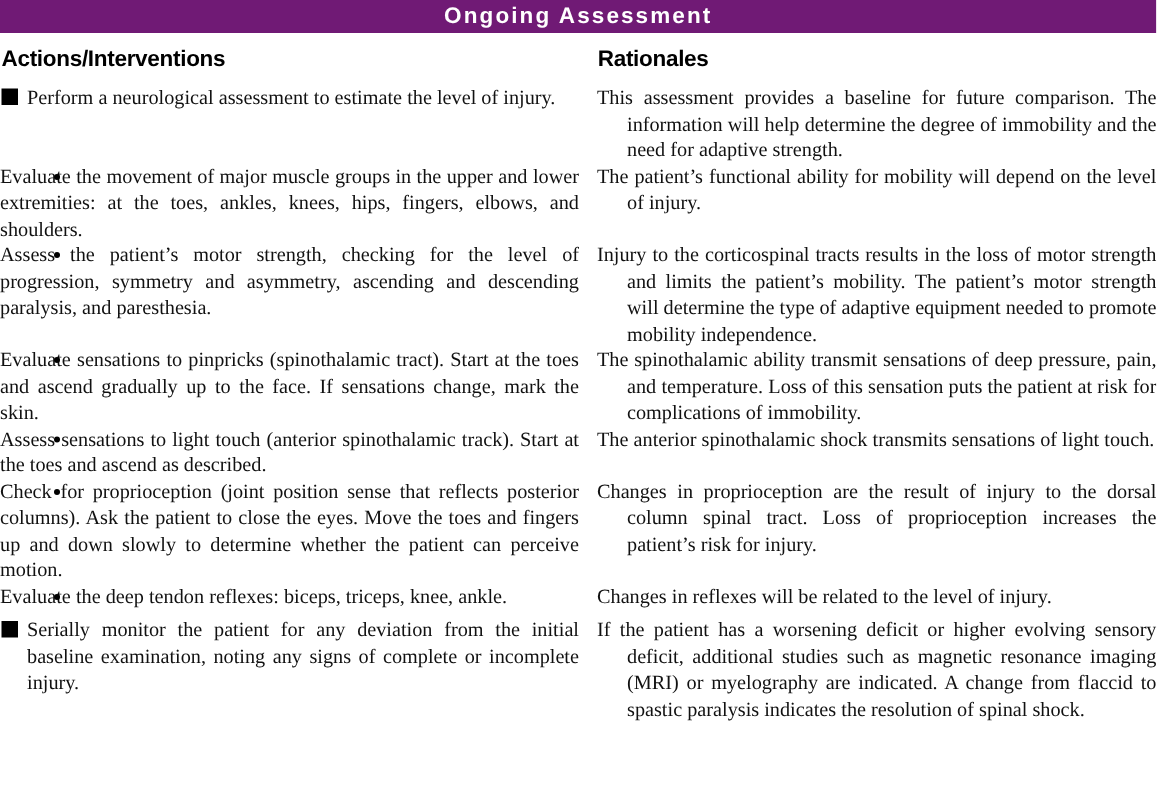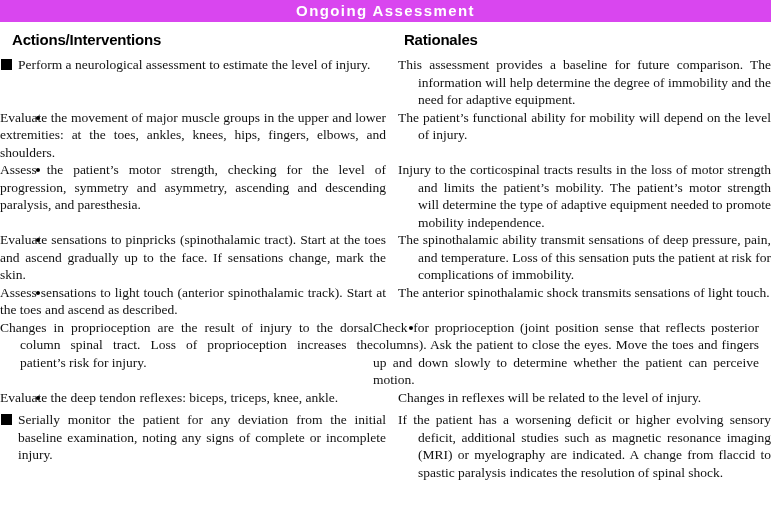"Ongoing Assessment" div.title-bar { background: #d946ef -> #701a75 }
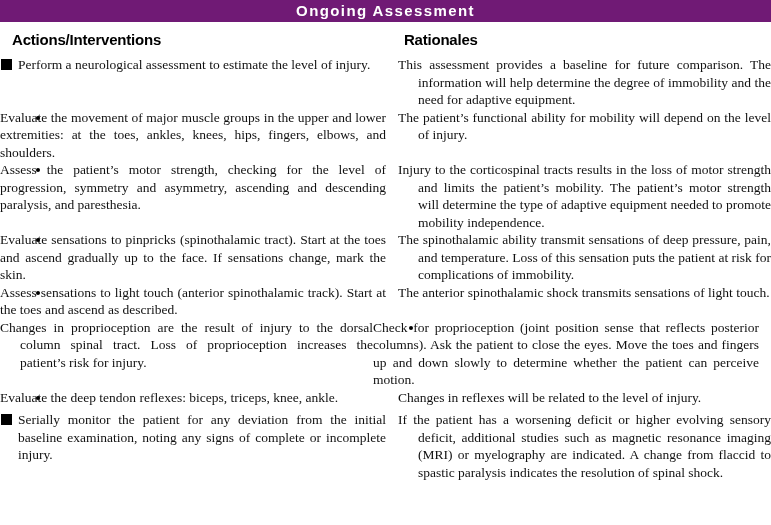"Actions/Interventions" .col-headers .hdr-left { padding-left: 12px -> 1px }
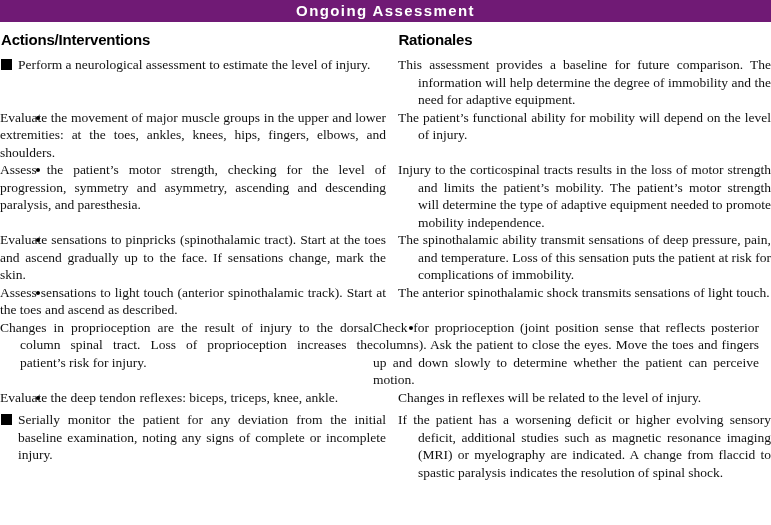"This assessment provides a baseline" span.txt { text: equipment -> strength }
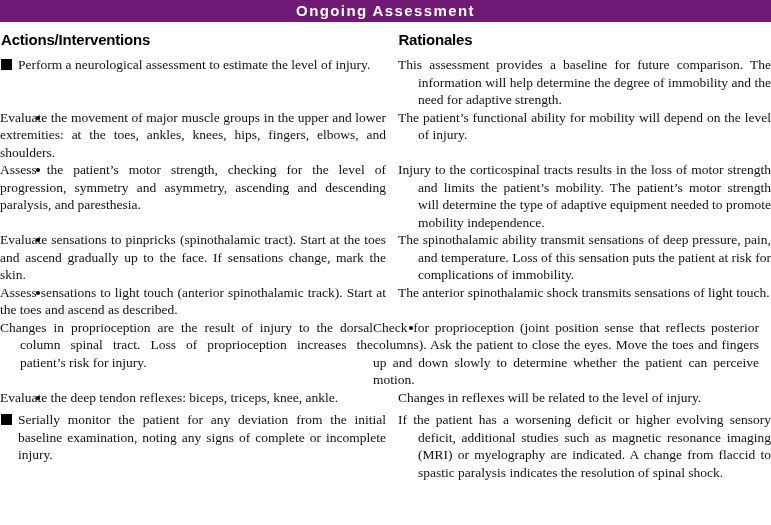"Changes in proprioception are the" div.cell { order: before "Check for proprioception (joint position" -> after "Check for proprioception (joint position" }
